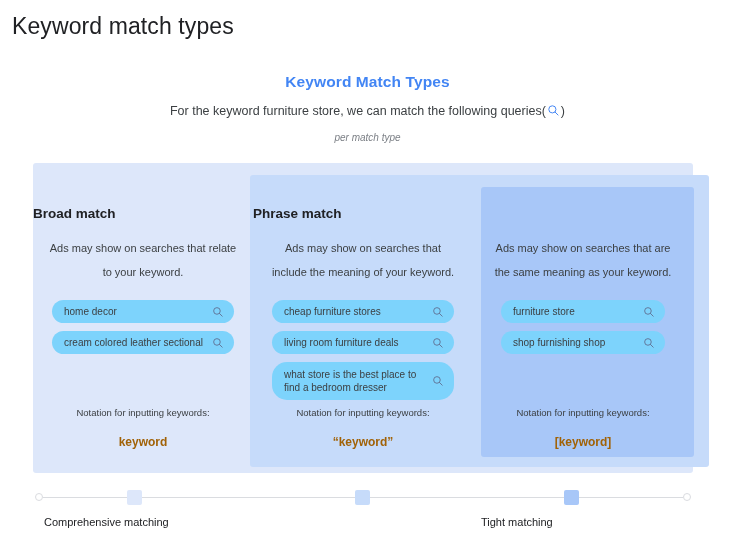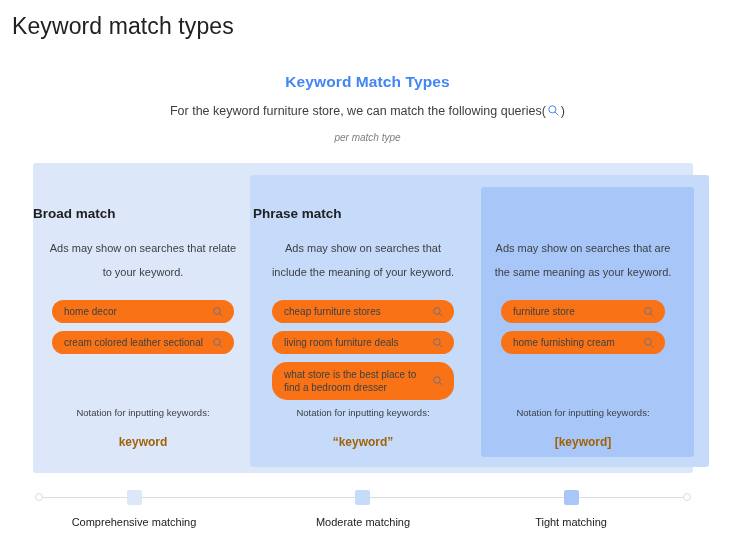"home decor" .pill { background: #f97316 -> #7dd3fc }
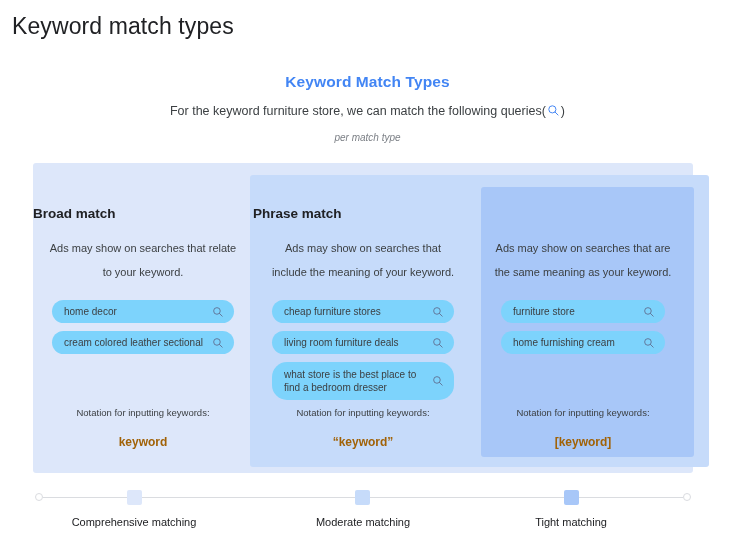"home furnishing cream" span.pill-text { text: home furnishing cream -> shop furnishing shop }
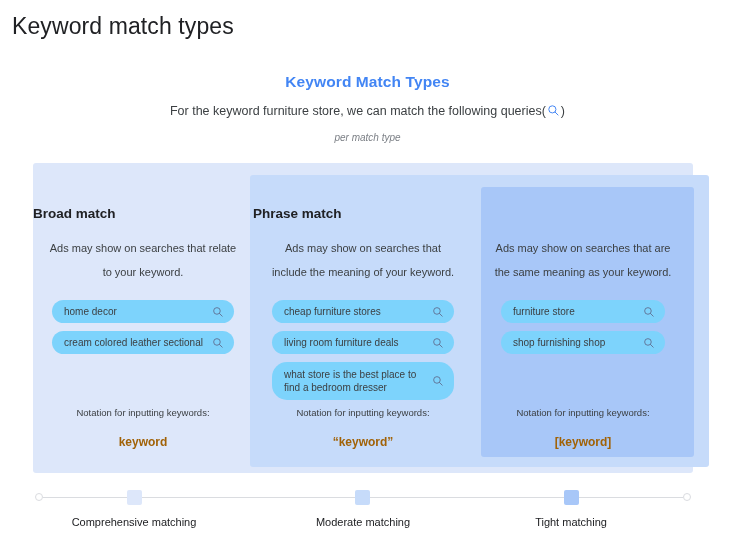"Comprehensive matching" .slider-label { text-align: center -> none }
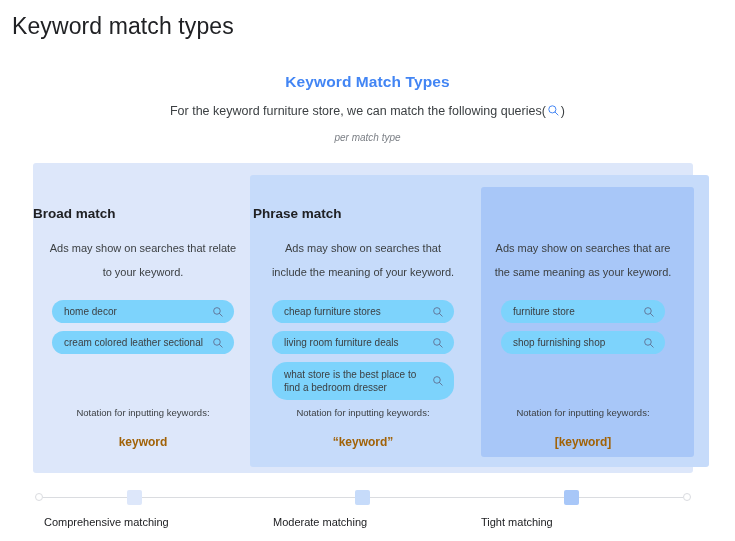"Moderate matching" div.slider-label { html: <div>Moderate matching</div> -> none }
